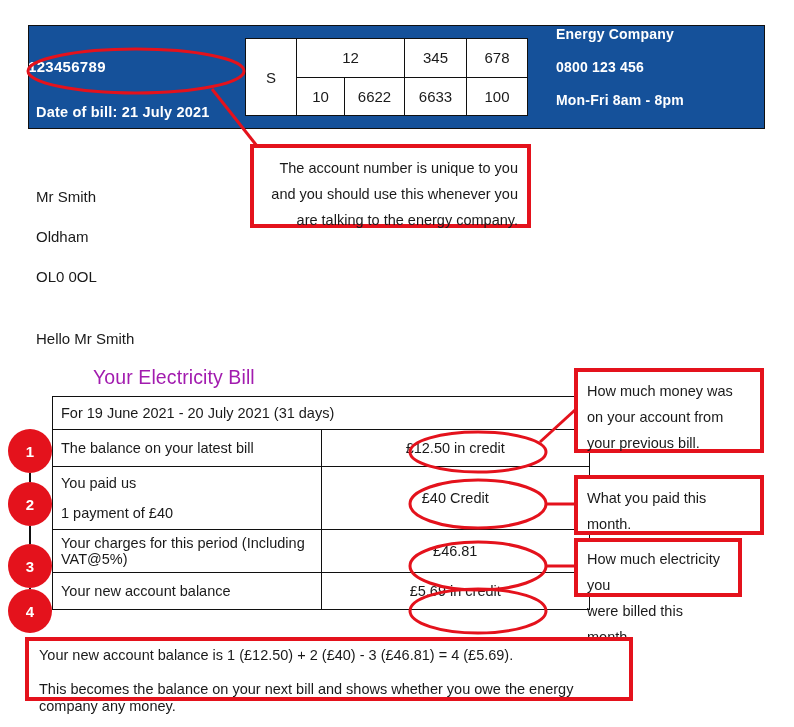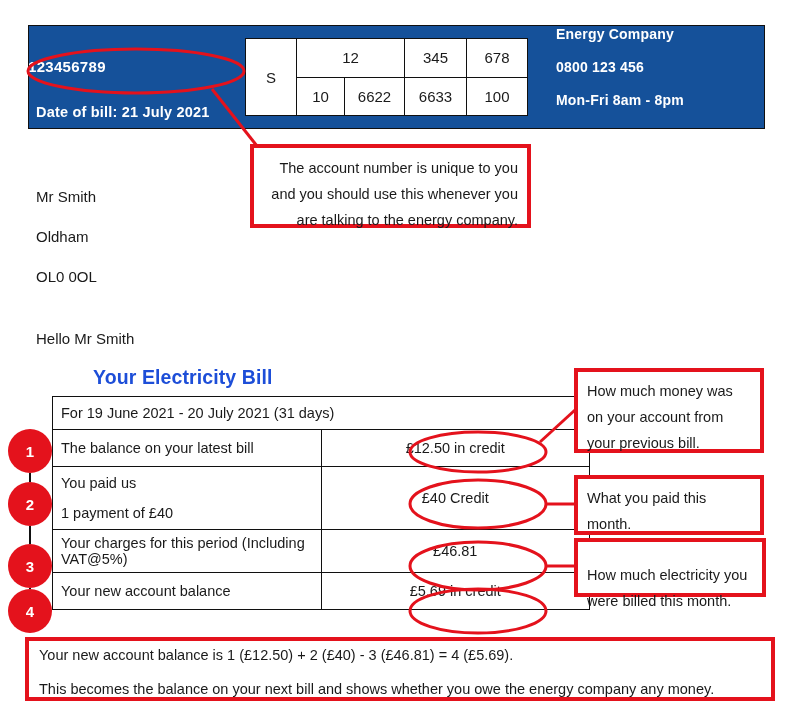"Your Electricity Bill" .bill-title { color: #1d4ed8 -> #a21caf; font-weight: bold -> normal }
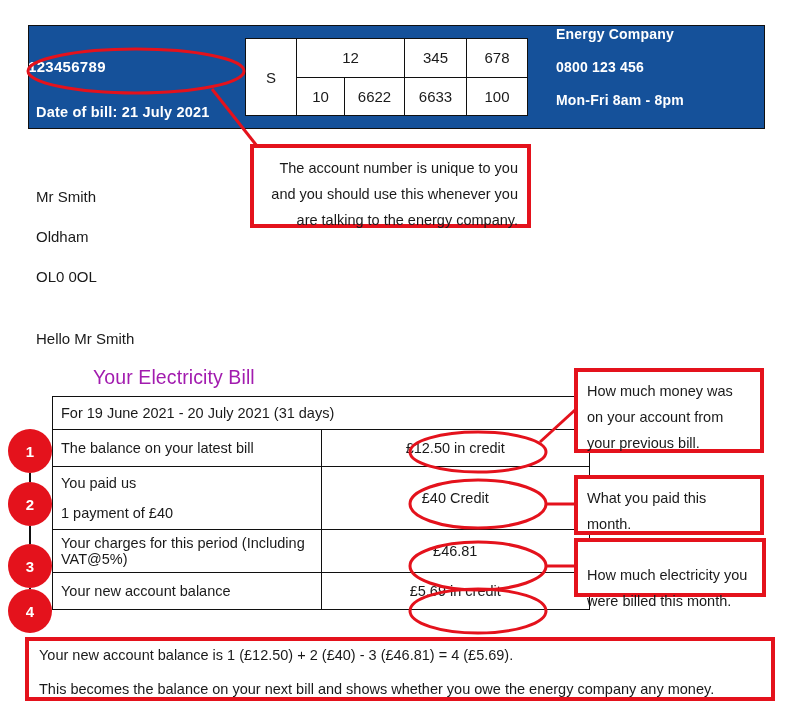"How much electricity you" .anno-b3 { padding: 20px 9px -> 4px 9px; width: 192px -> 168px }
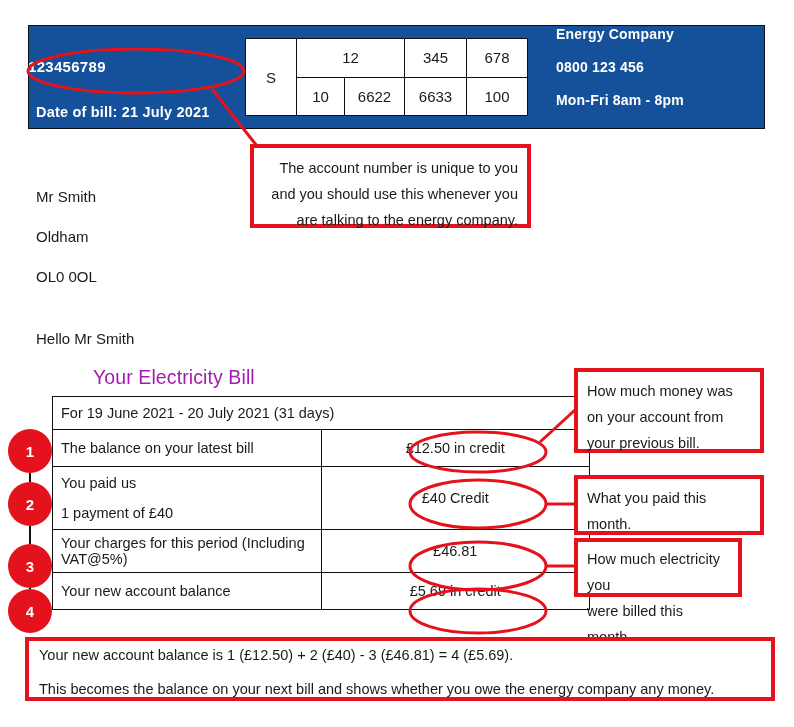"Your new account balance is" .anno-bottom { width: 750px -> 608px }
